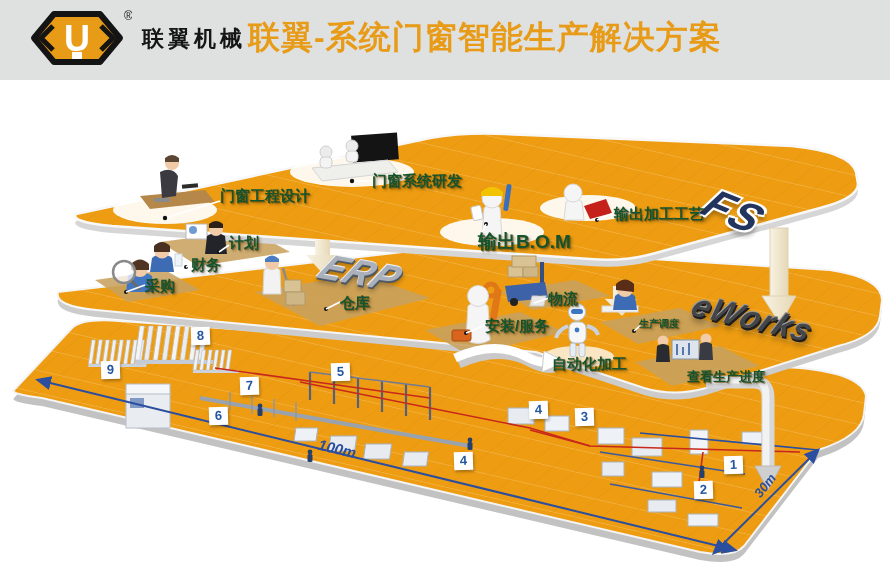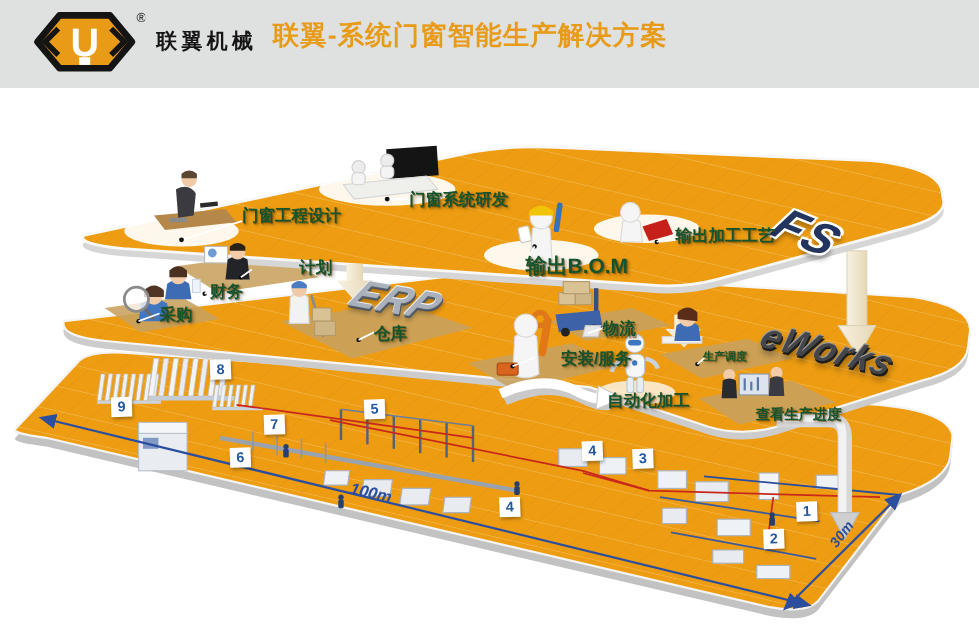"联翼机械" .logo-cn { font-size: 19px -> 22px }
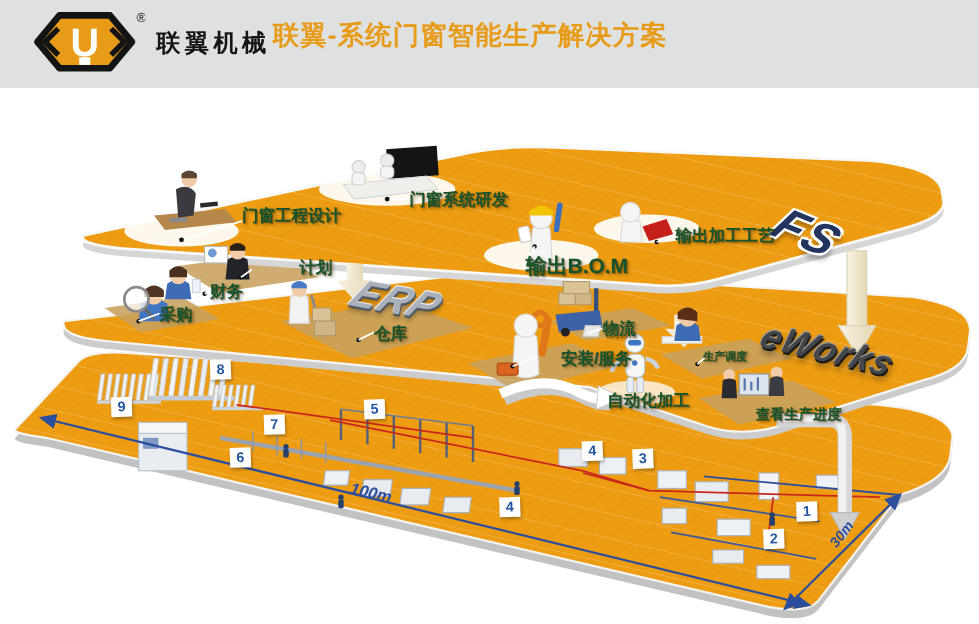"联翼-系统门窗智能生产解决方案" .main-title { font-size: 24px -> 32px }
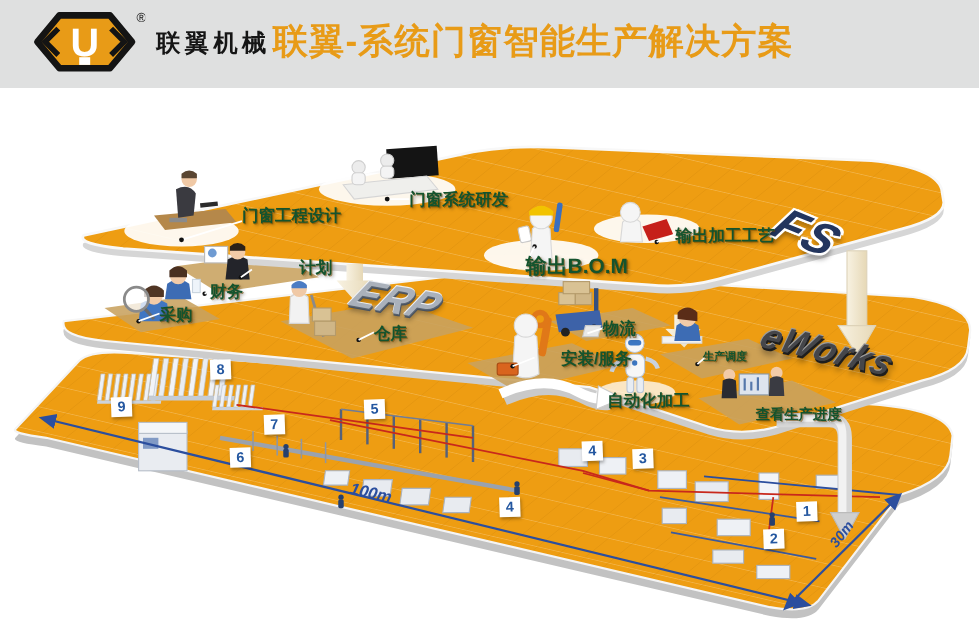"计划" div.flabel { margin-left: 43px -> none }
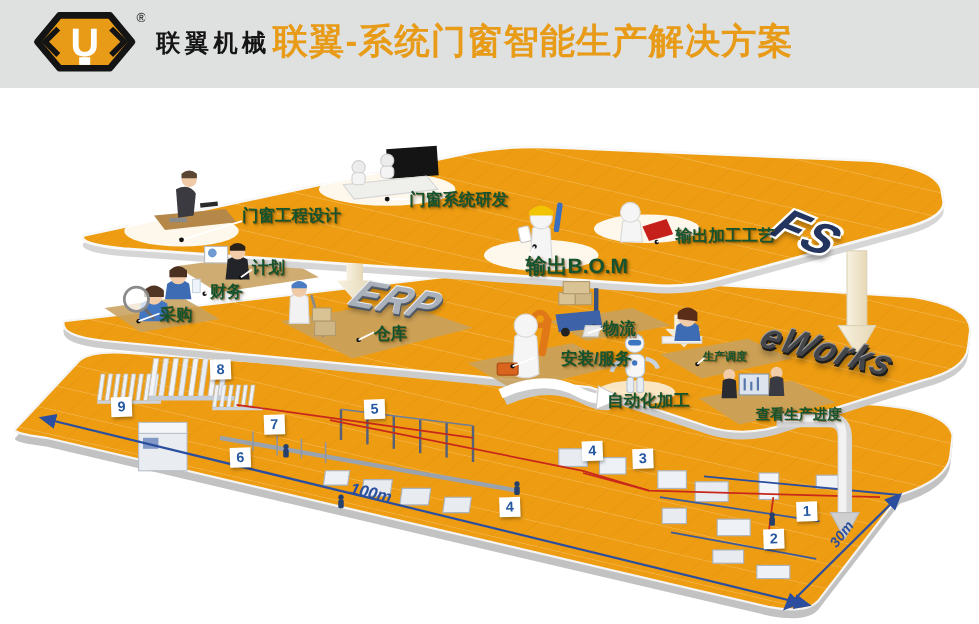"安装/服务" div.flabel { left: 510px -> 485px }
